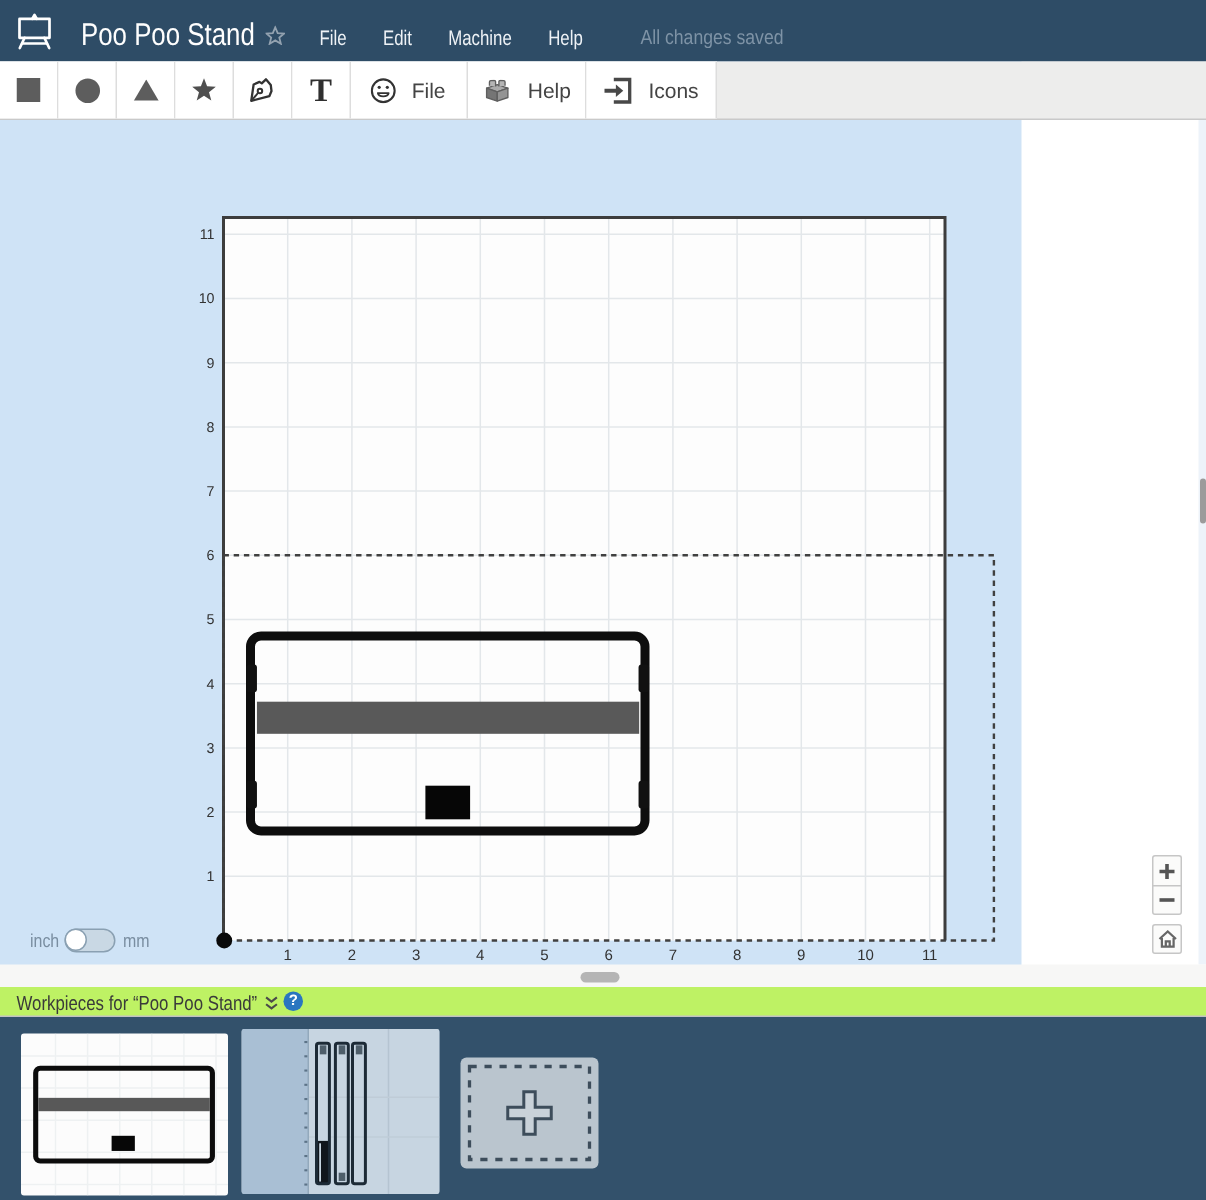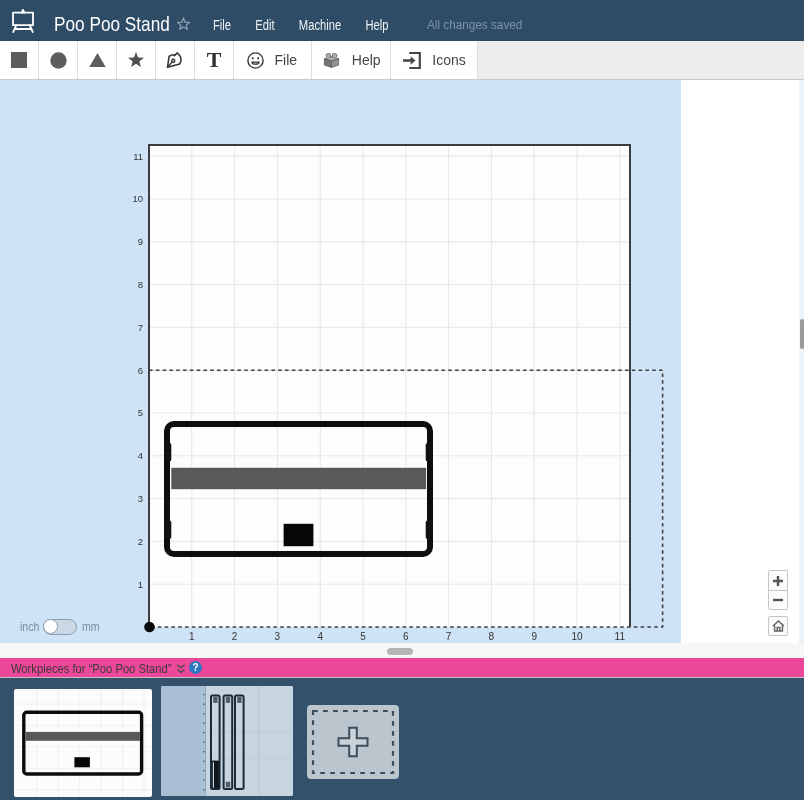"Workpieces for “Poo Poo Stand”" .wheader { background: #ec4899 -> #bef264 }
